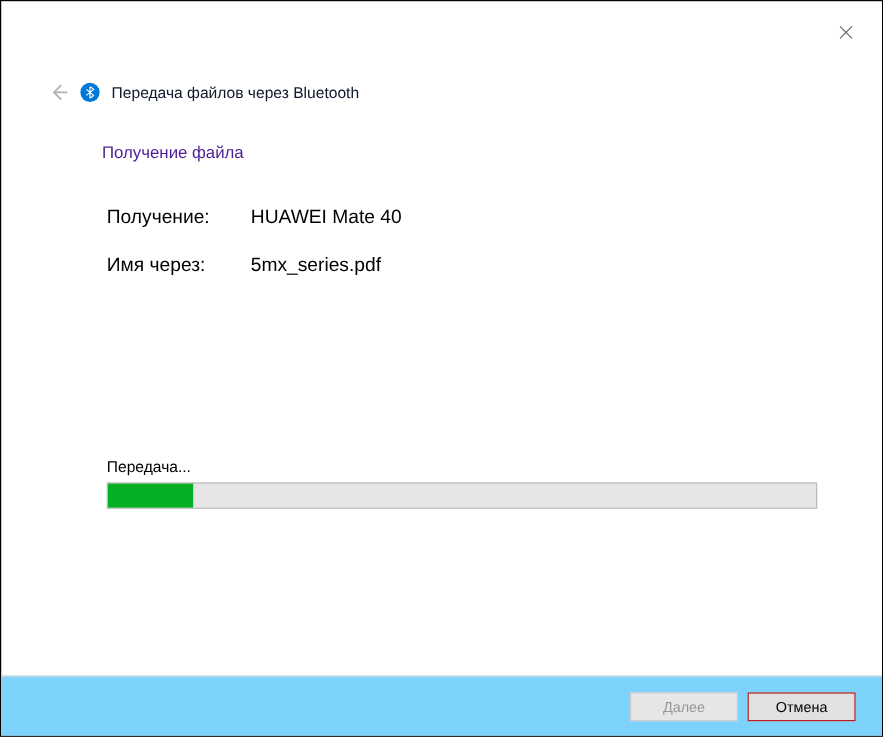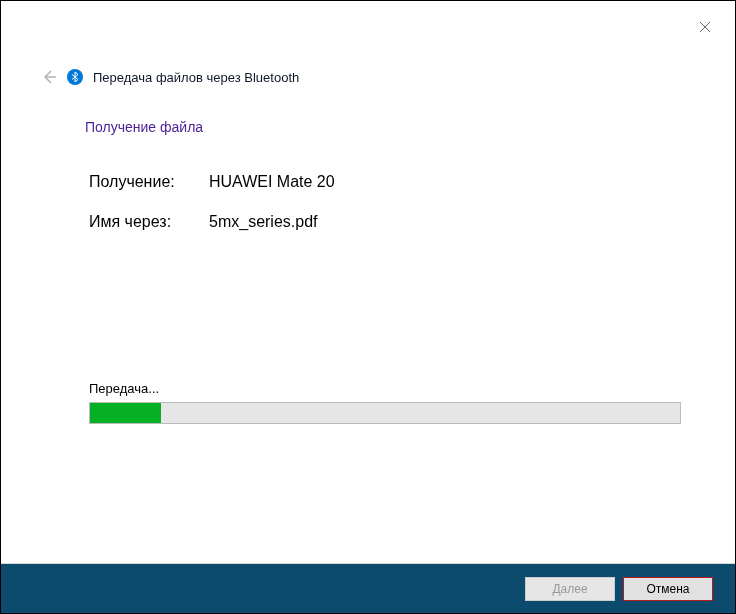"HUAWEI Mate 20" div.info-value { text: 20 -> 40 }
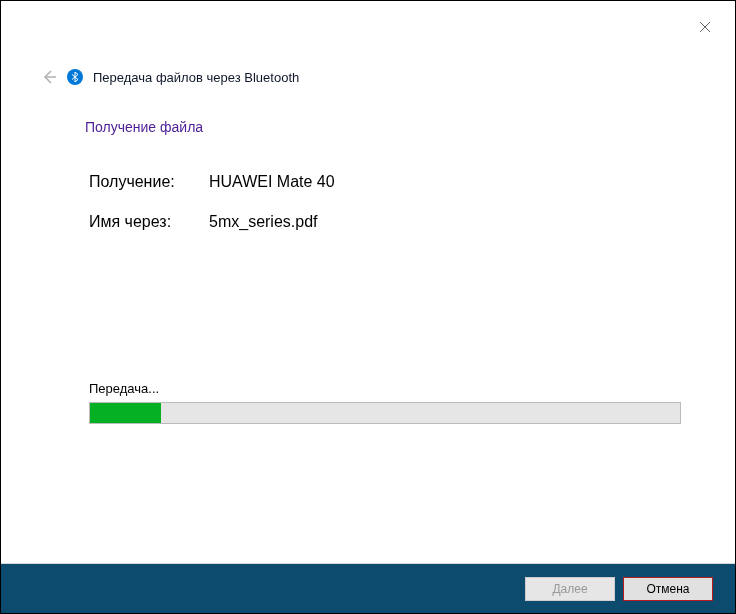"Далее" .button-bar { background: #0c4a6e -> #7dd3fc }
